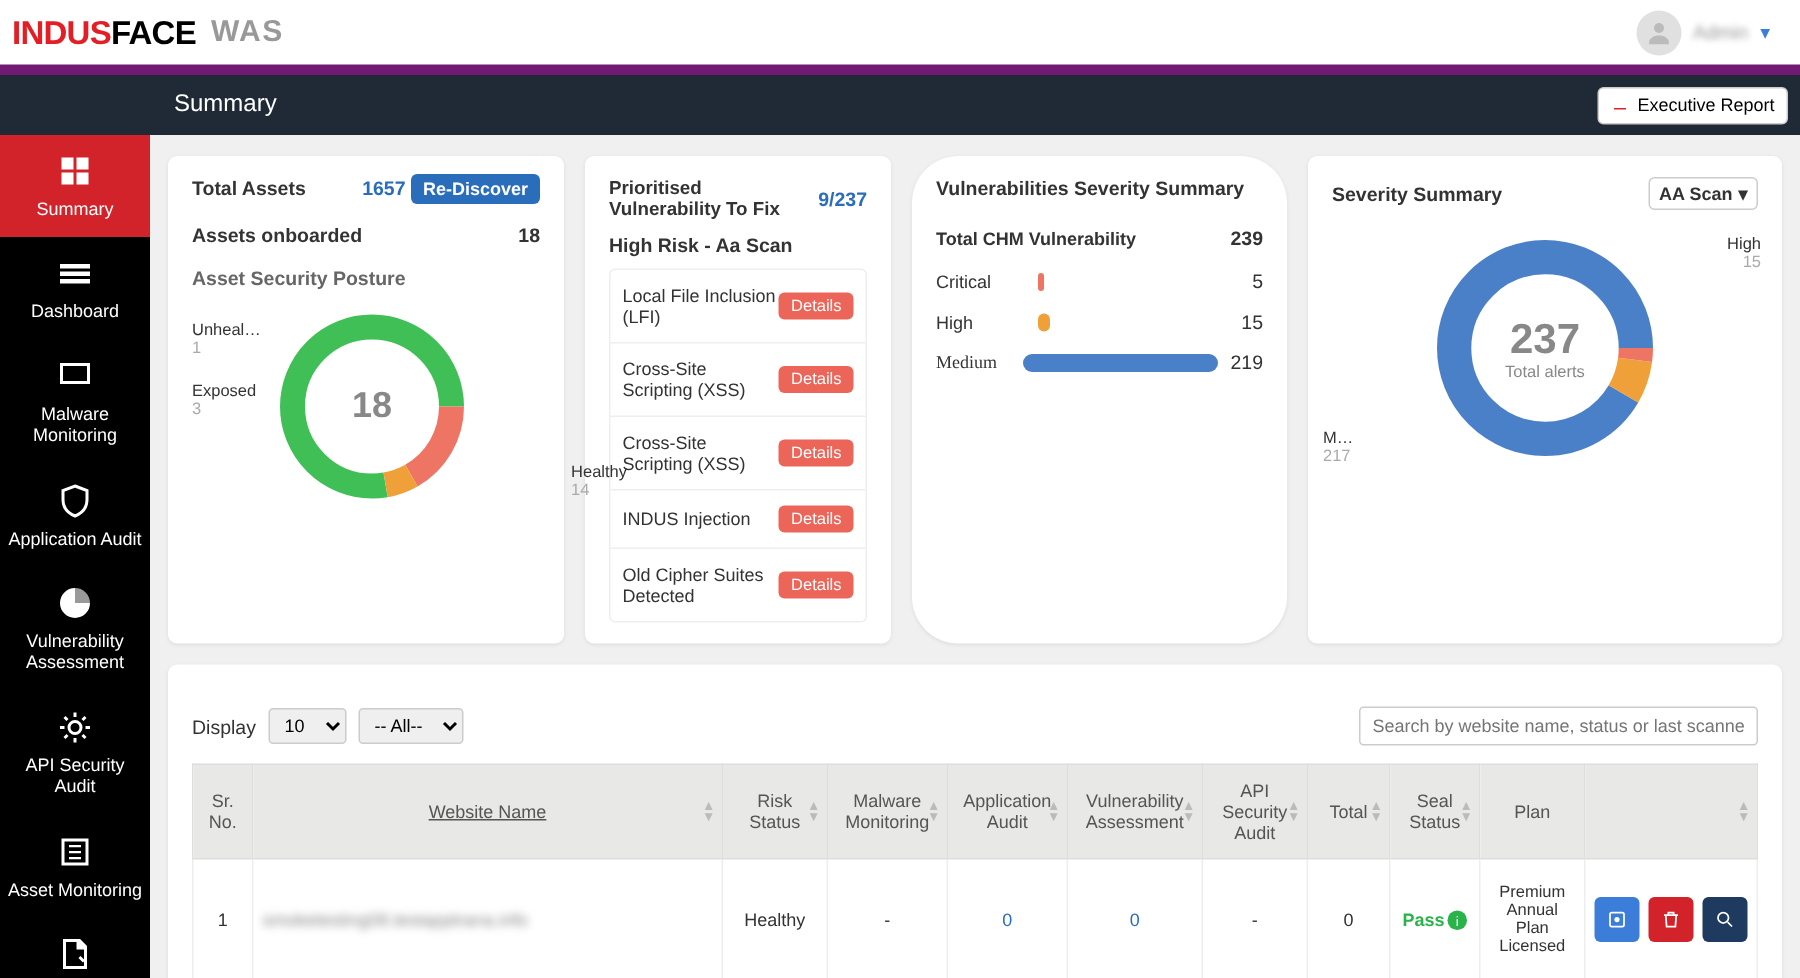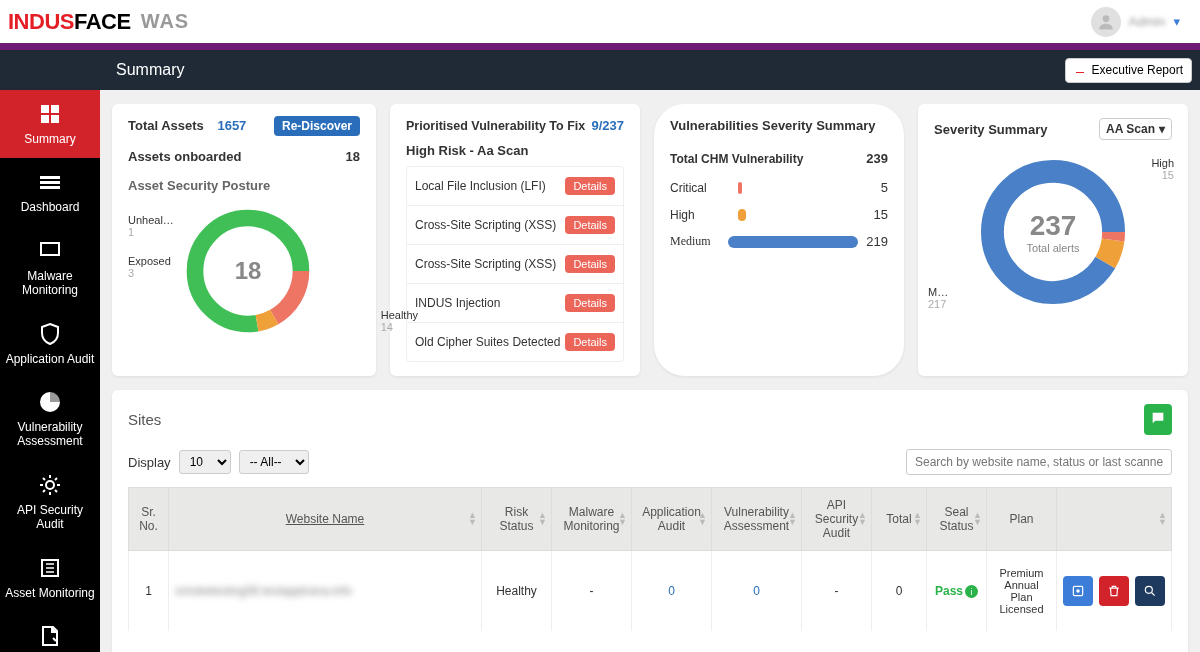"Re-Discover" span.pill { margin-left: 24px -> 0 }
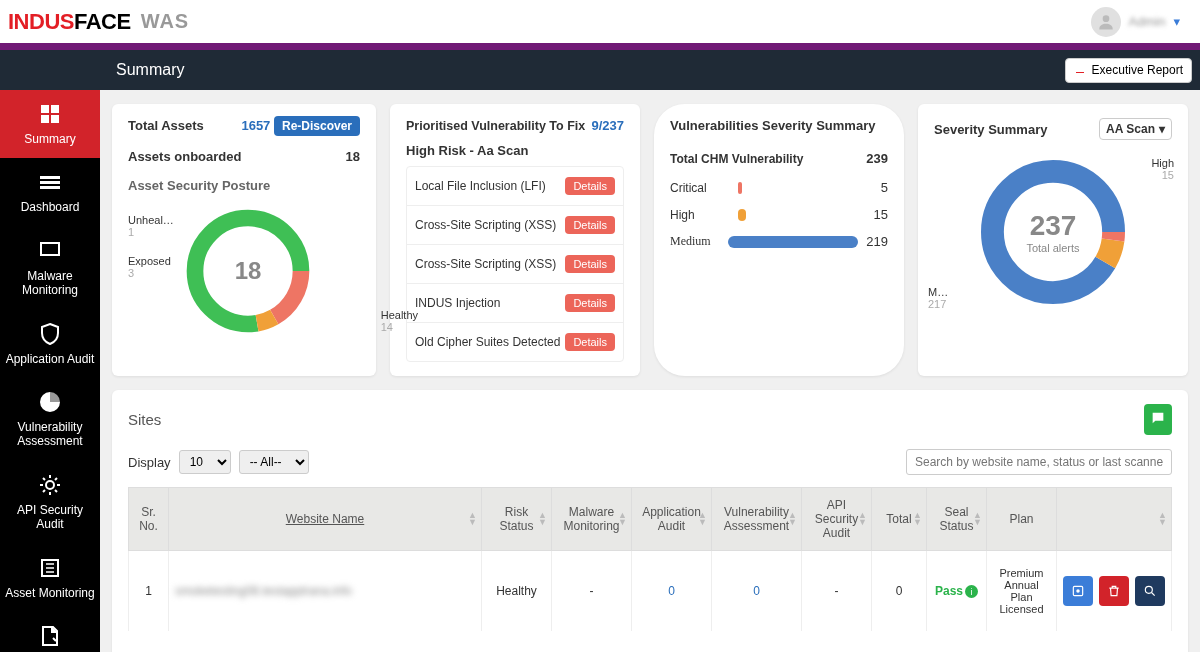"Prioritised Vulnerability To Fix" .card2 { width: 250px -> 204px }
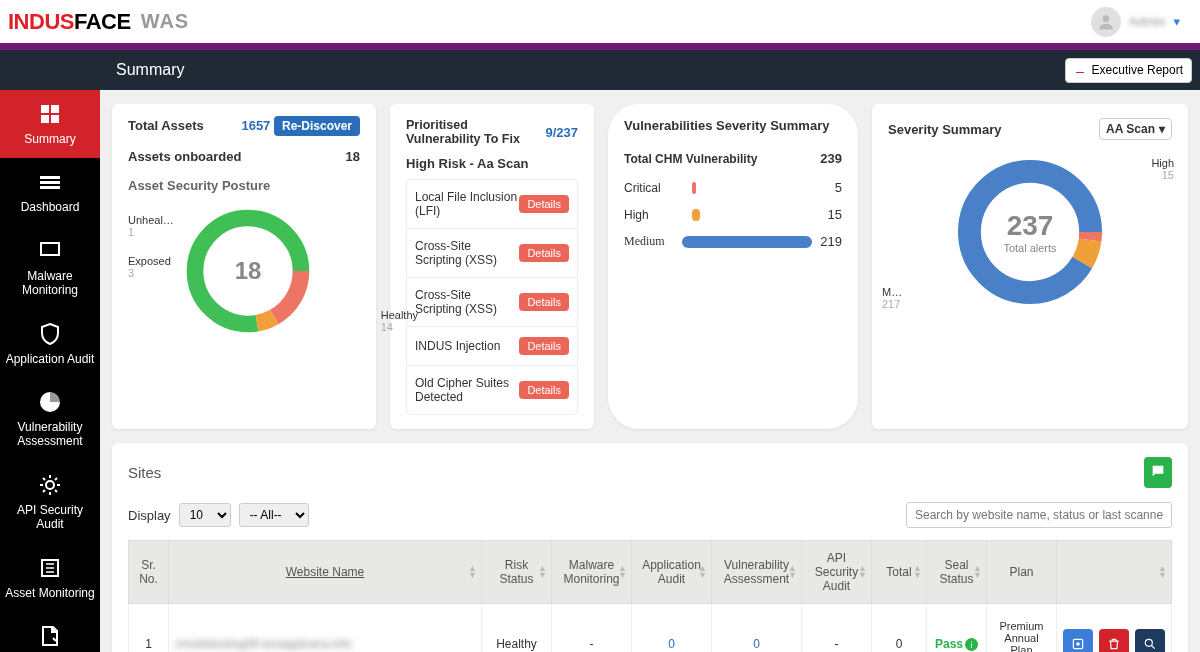"Sites" div.sites-hdr { html: <div> <span>Sites</span> <span> <svg> <path></path> </svg> </span> </div> -> none }
